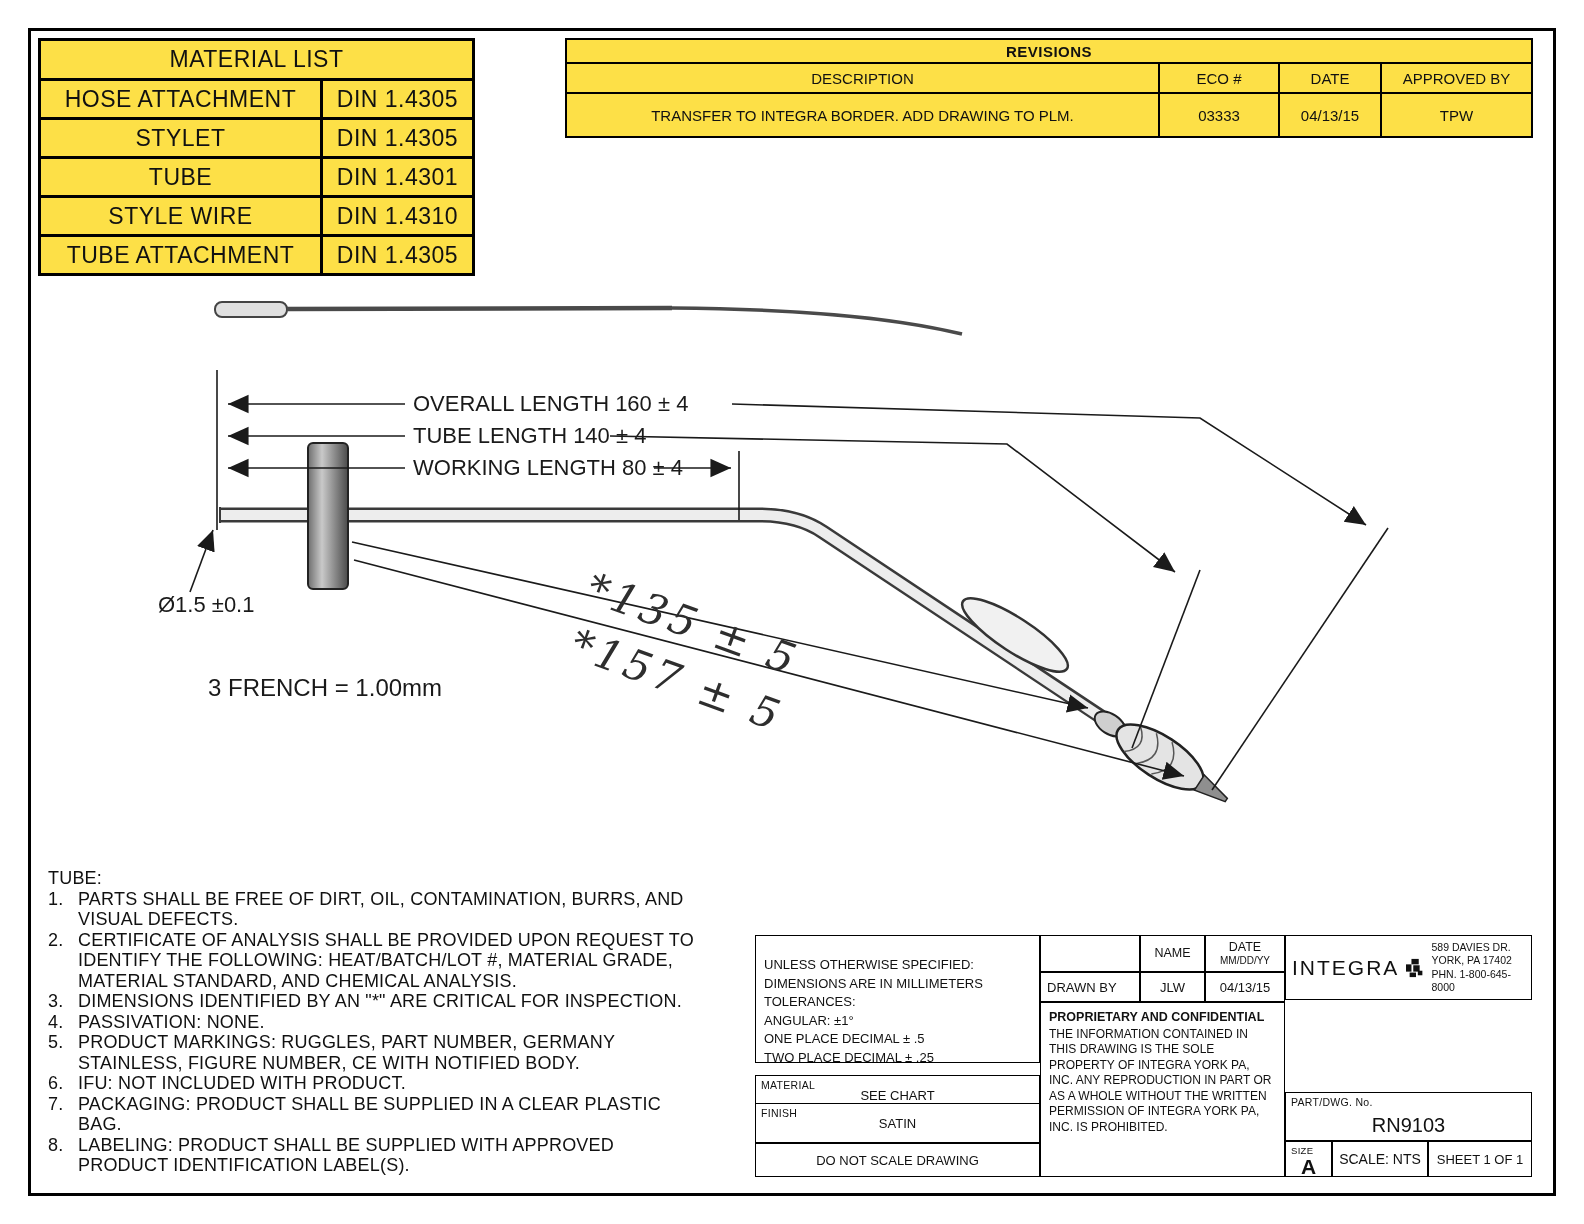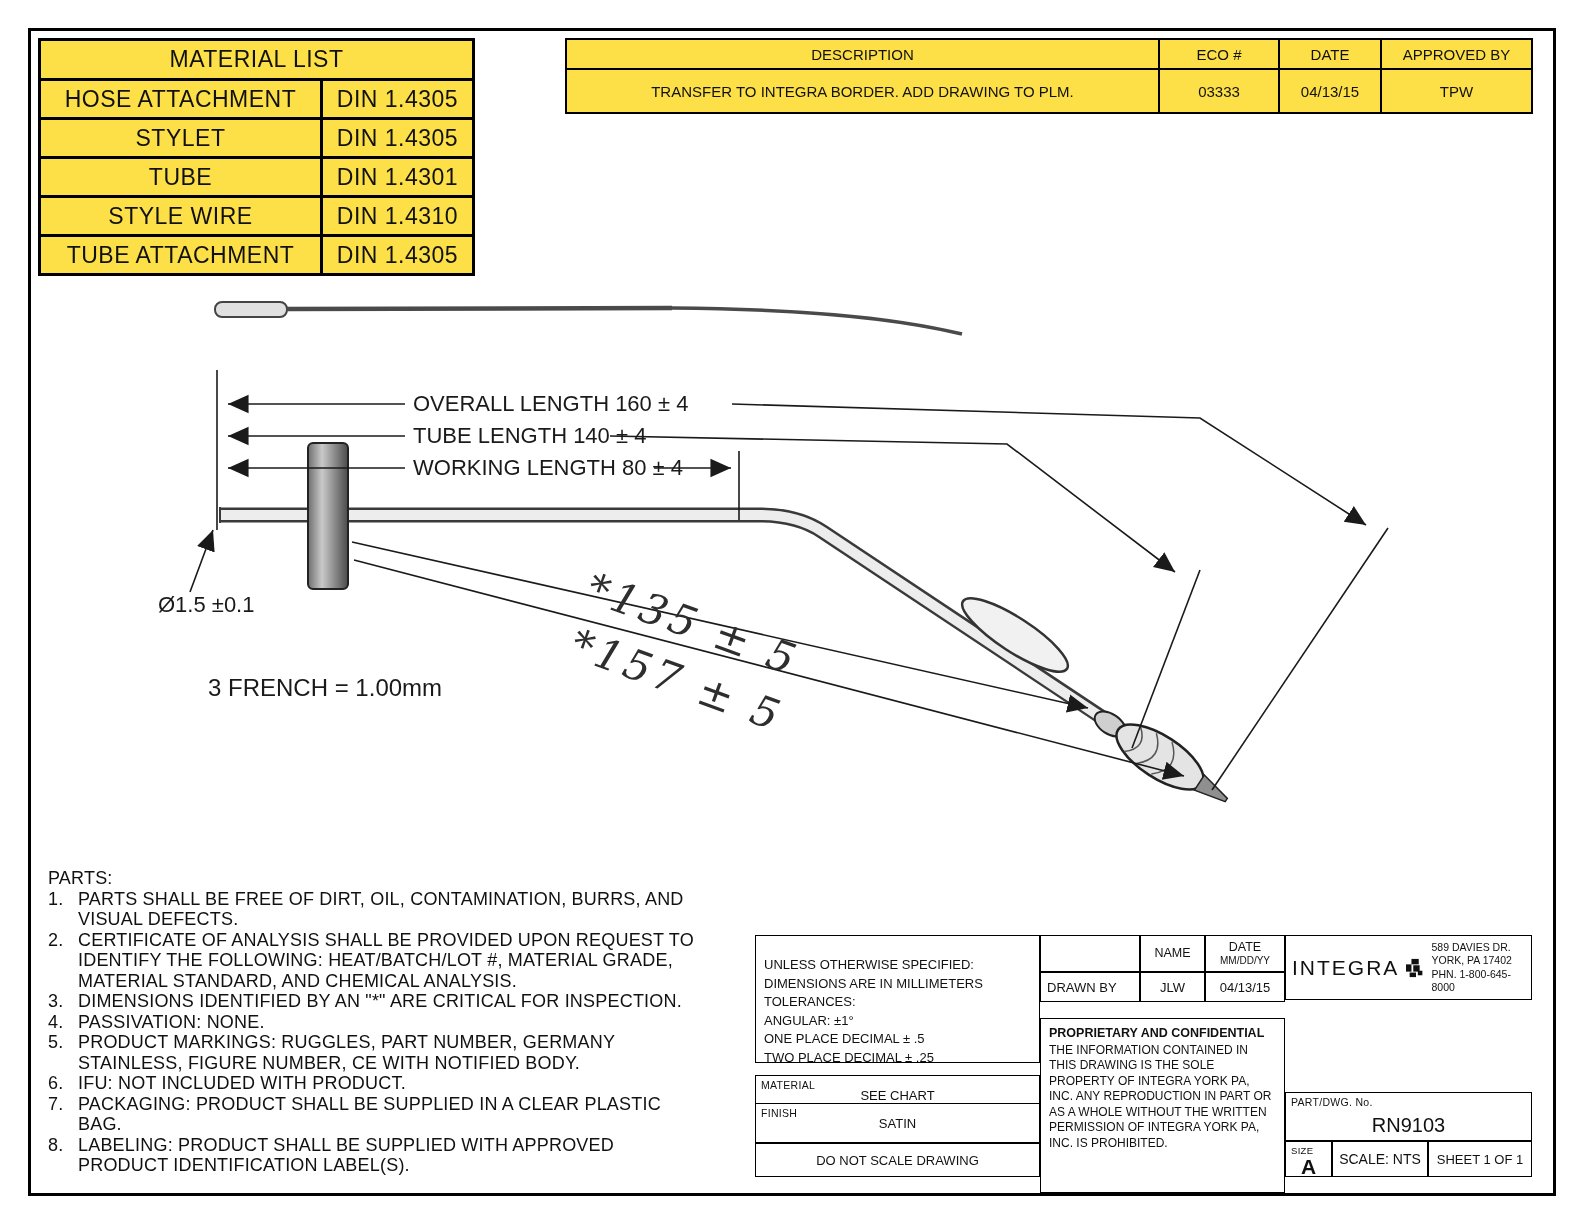"REVISIONS" tr { html: none -> <tr> <td>REVISIONS</td> </tr> }
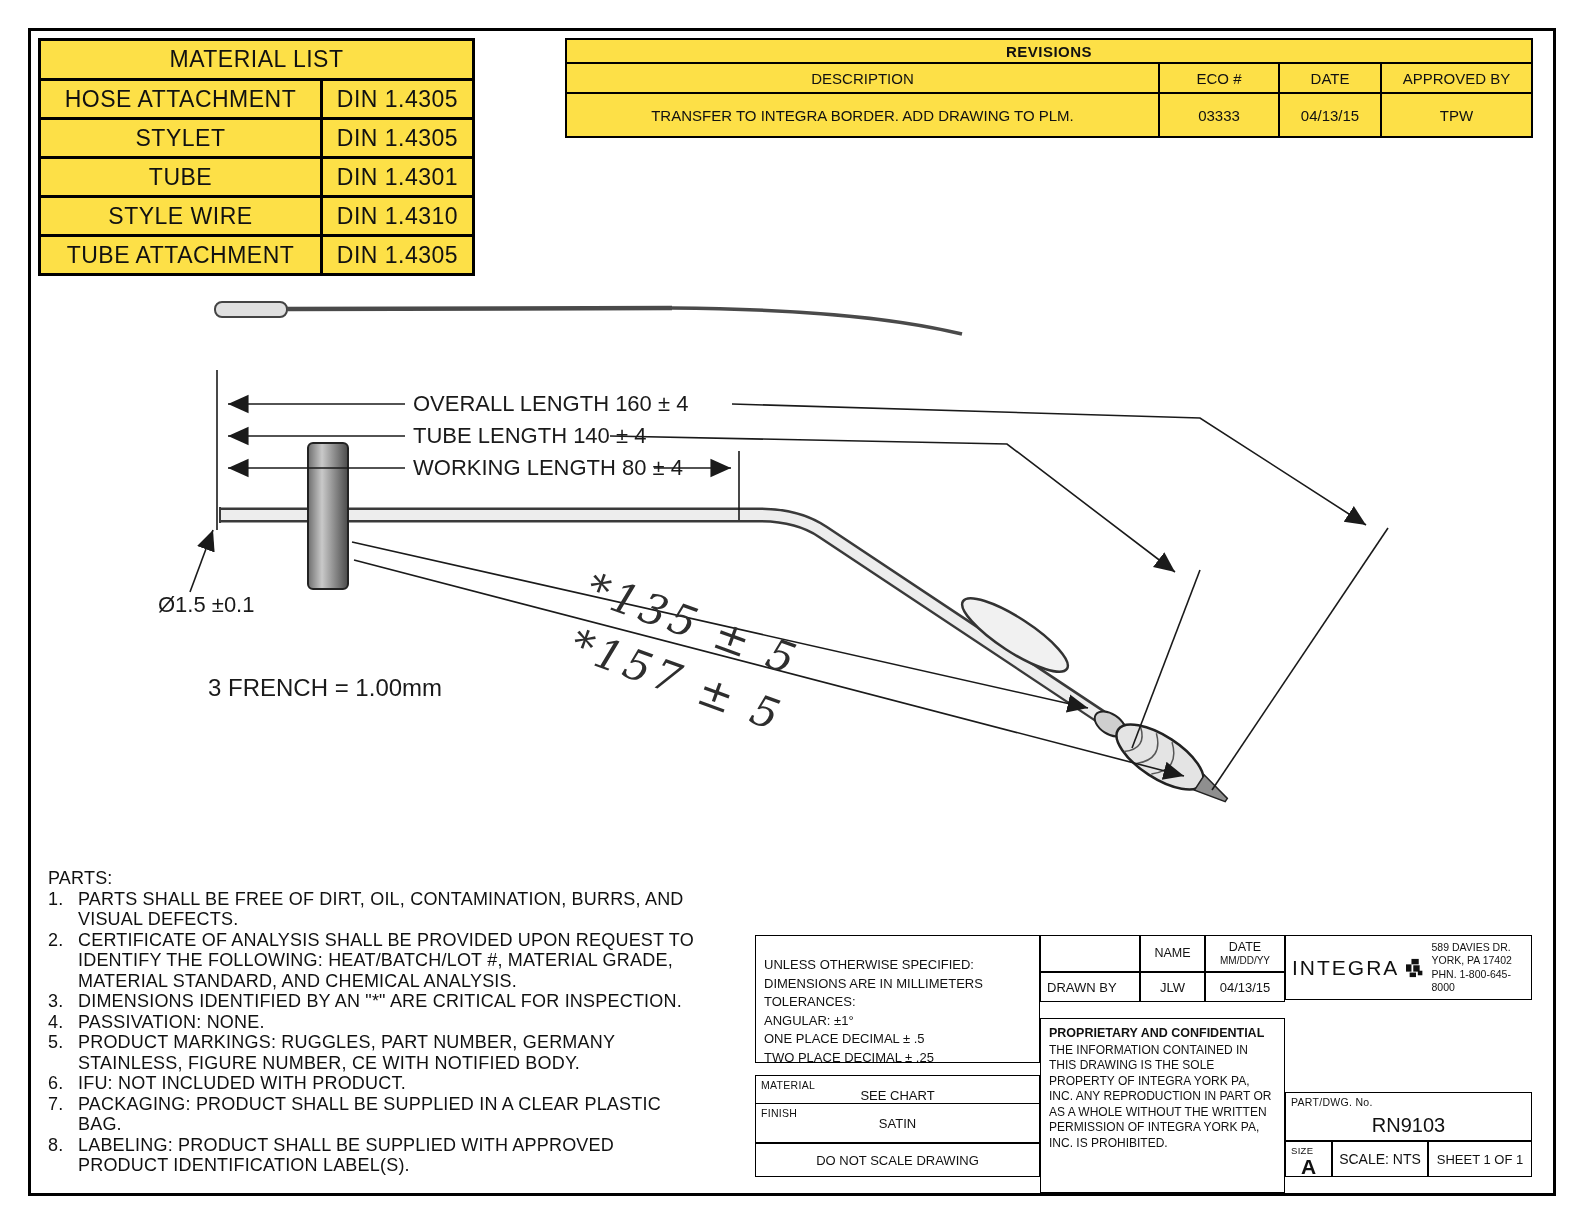"PARTS:" div.notes-title { text: PARTS -> TUBE }
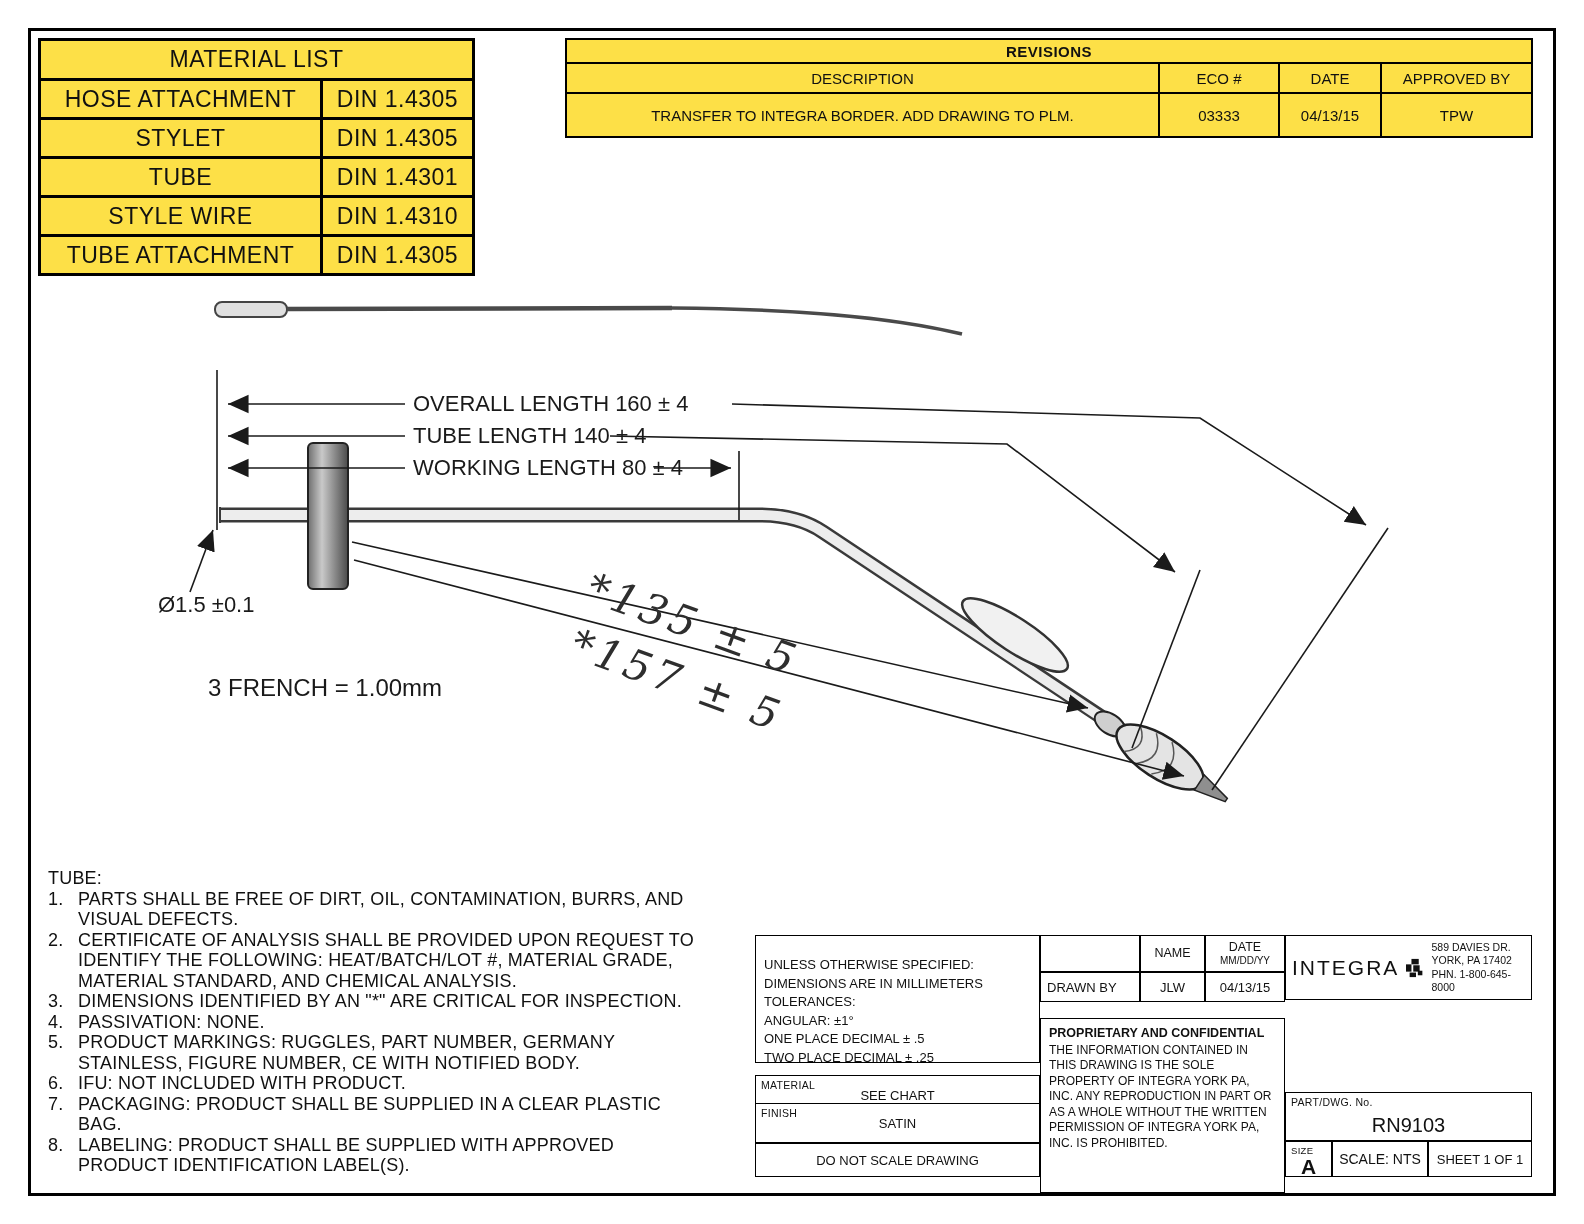"PROPRIETARY AND CONFIDENTIAL" div.cell { margin-top: 16px -> none }
